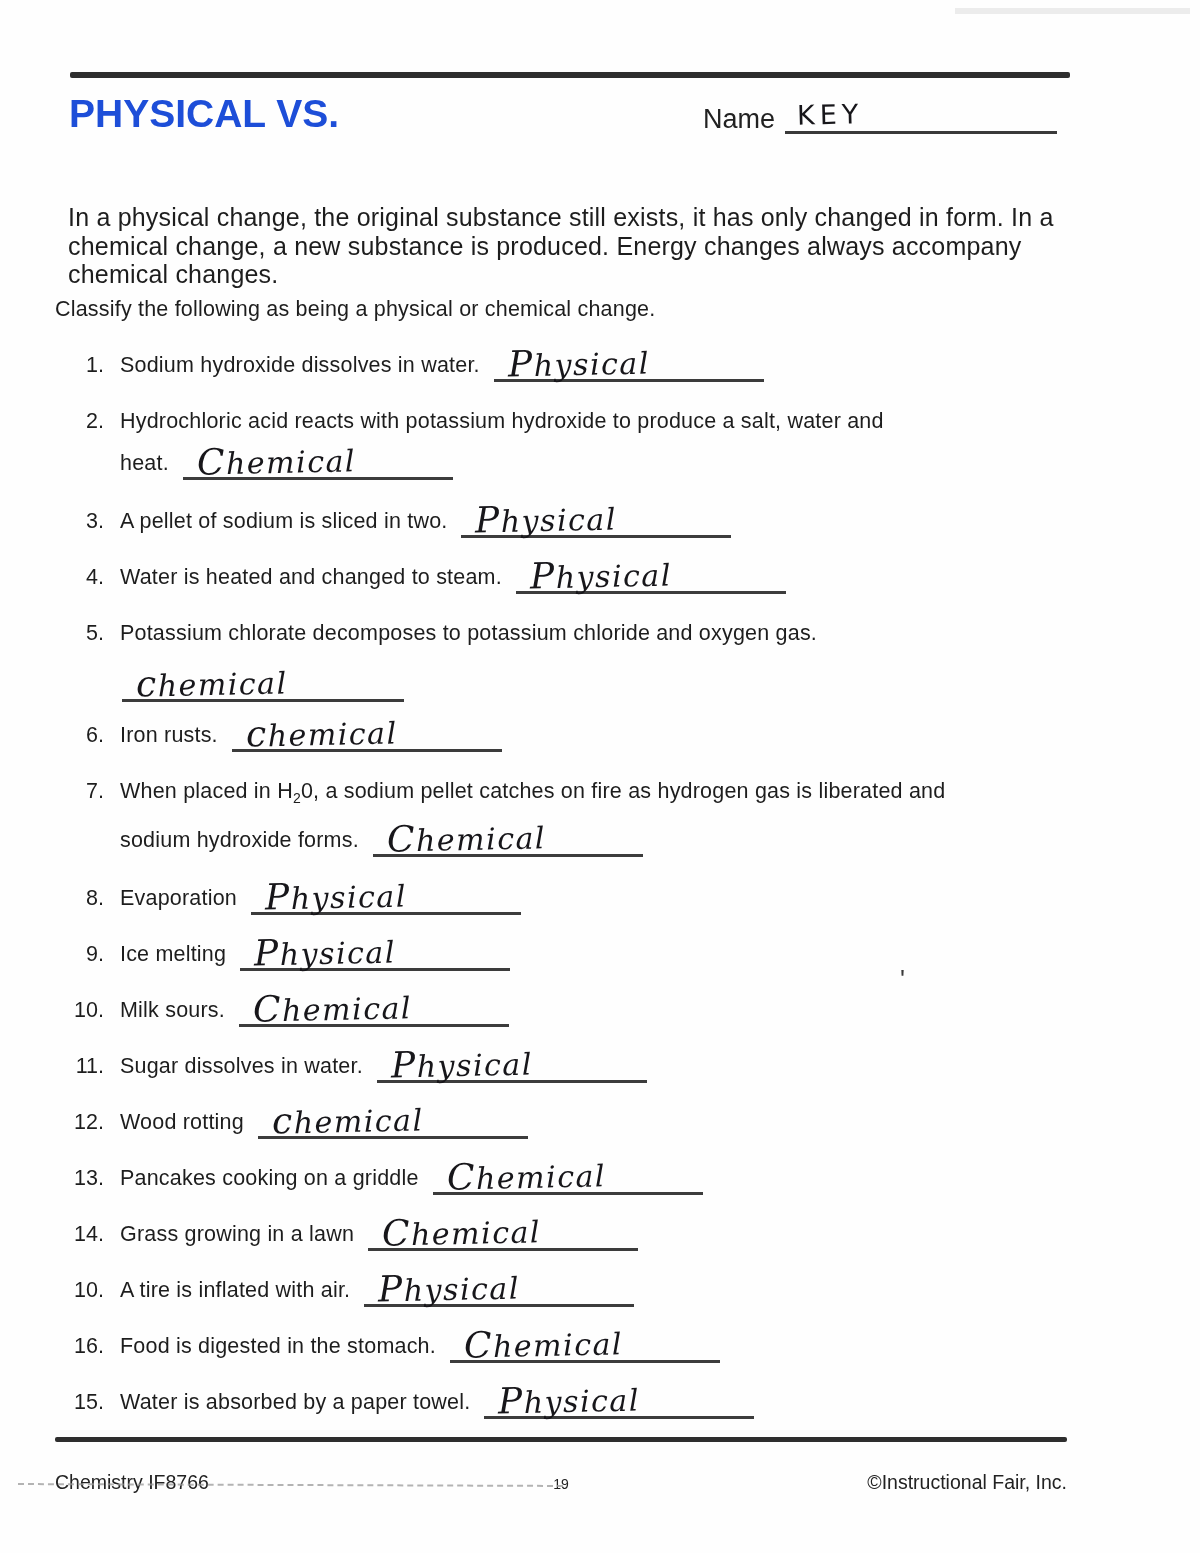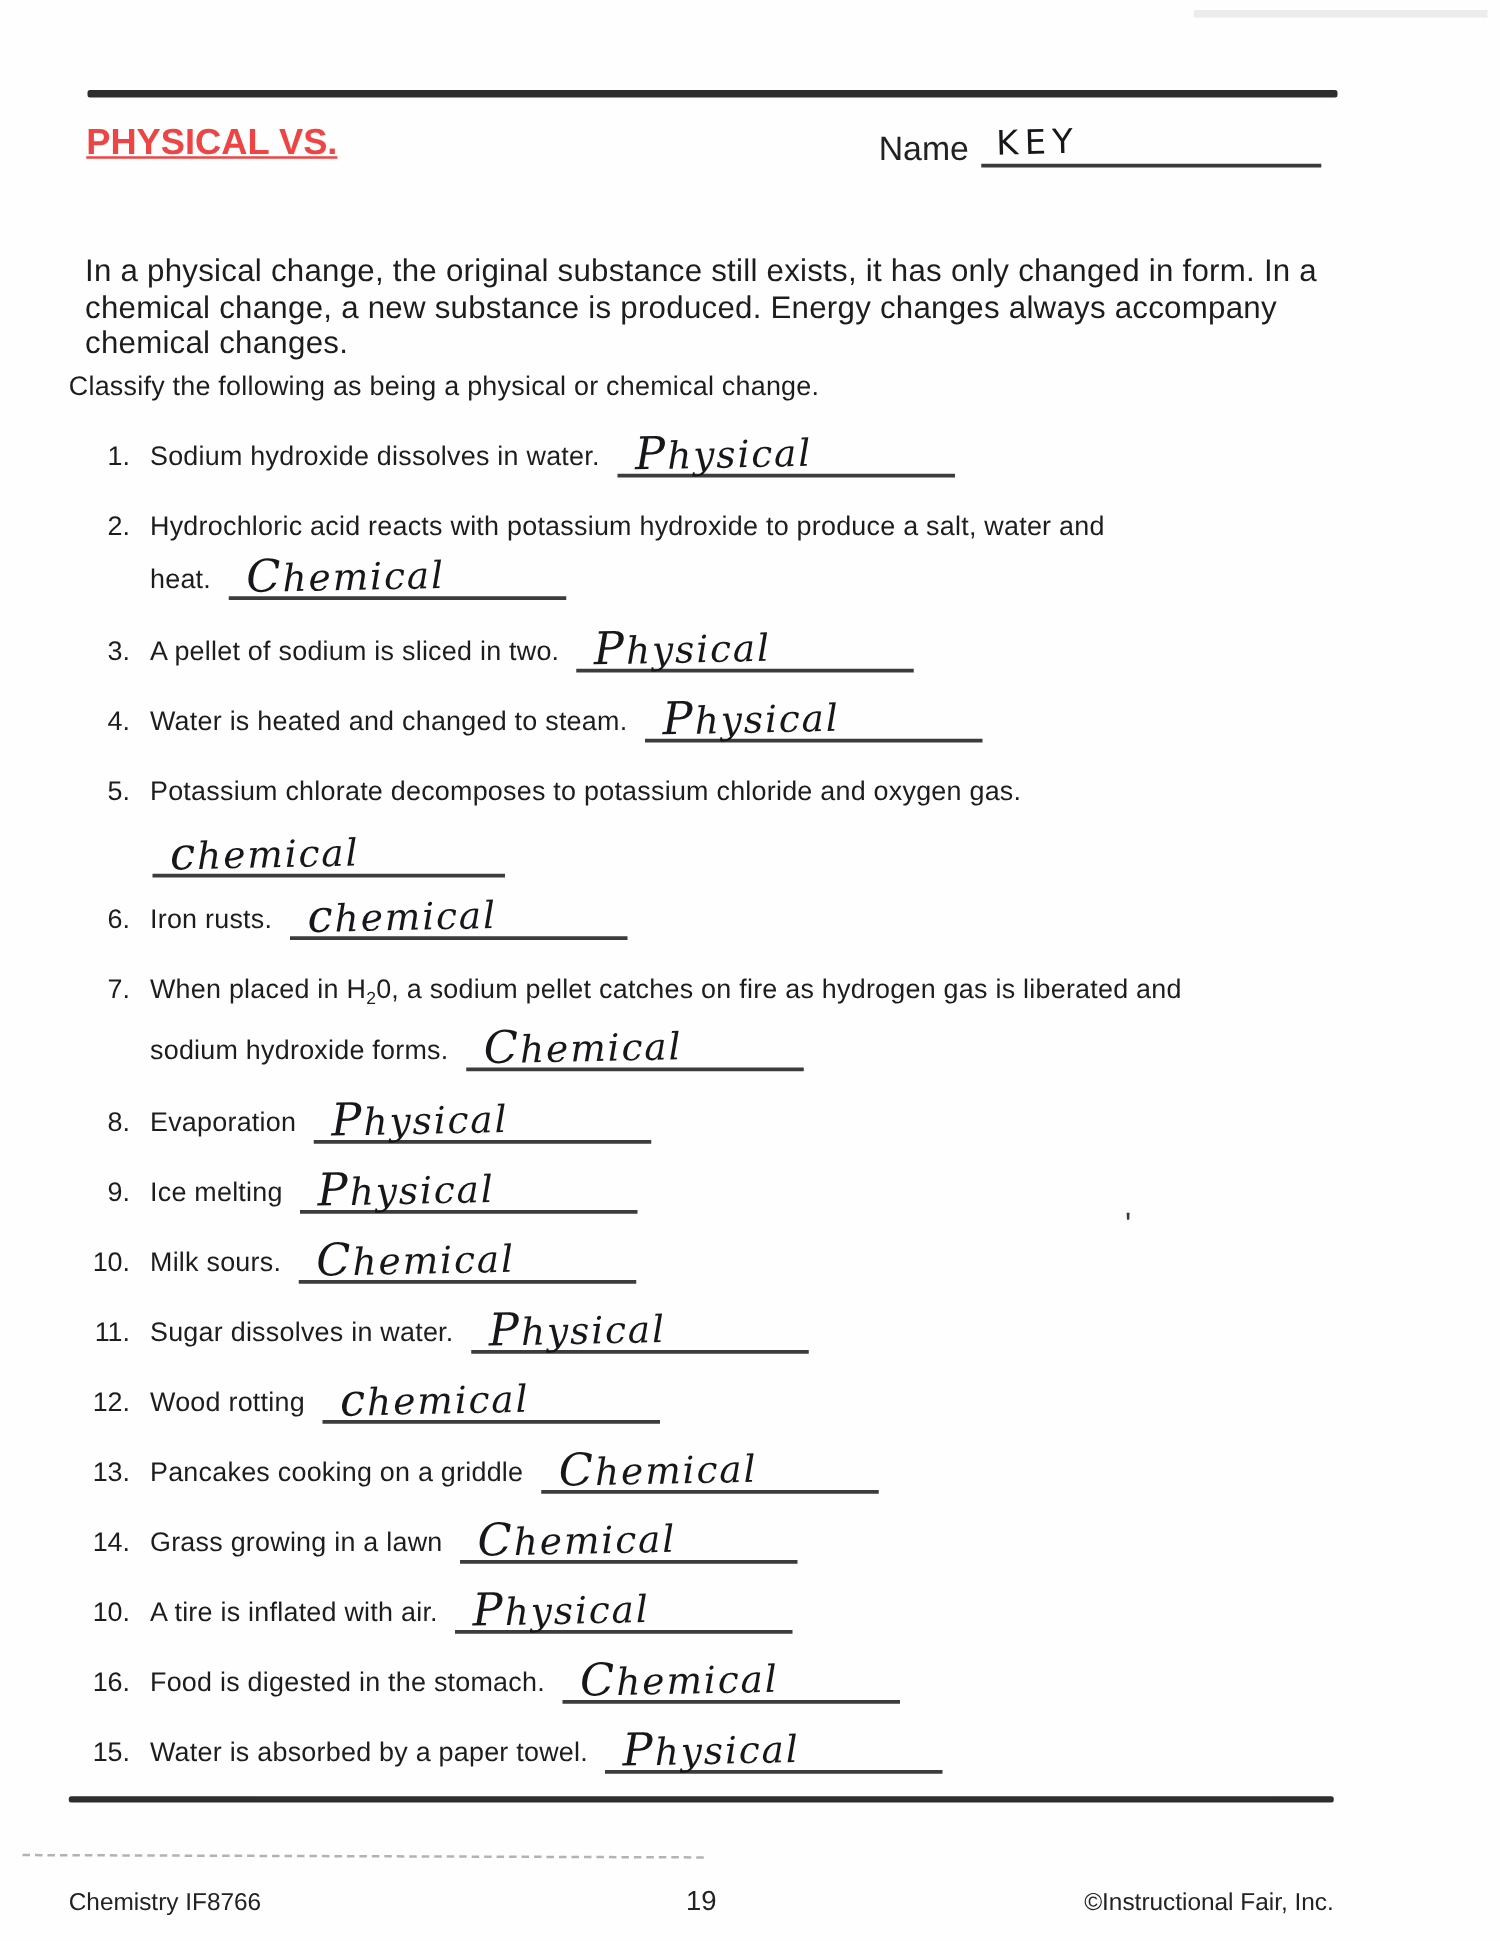"PHYSICAL VS." .title { color: #ef4444 -> #1d4ed8; font-size: 29px -> 39px; text-decoration: underline -> none }
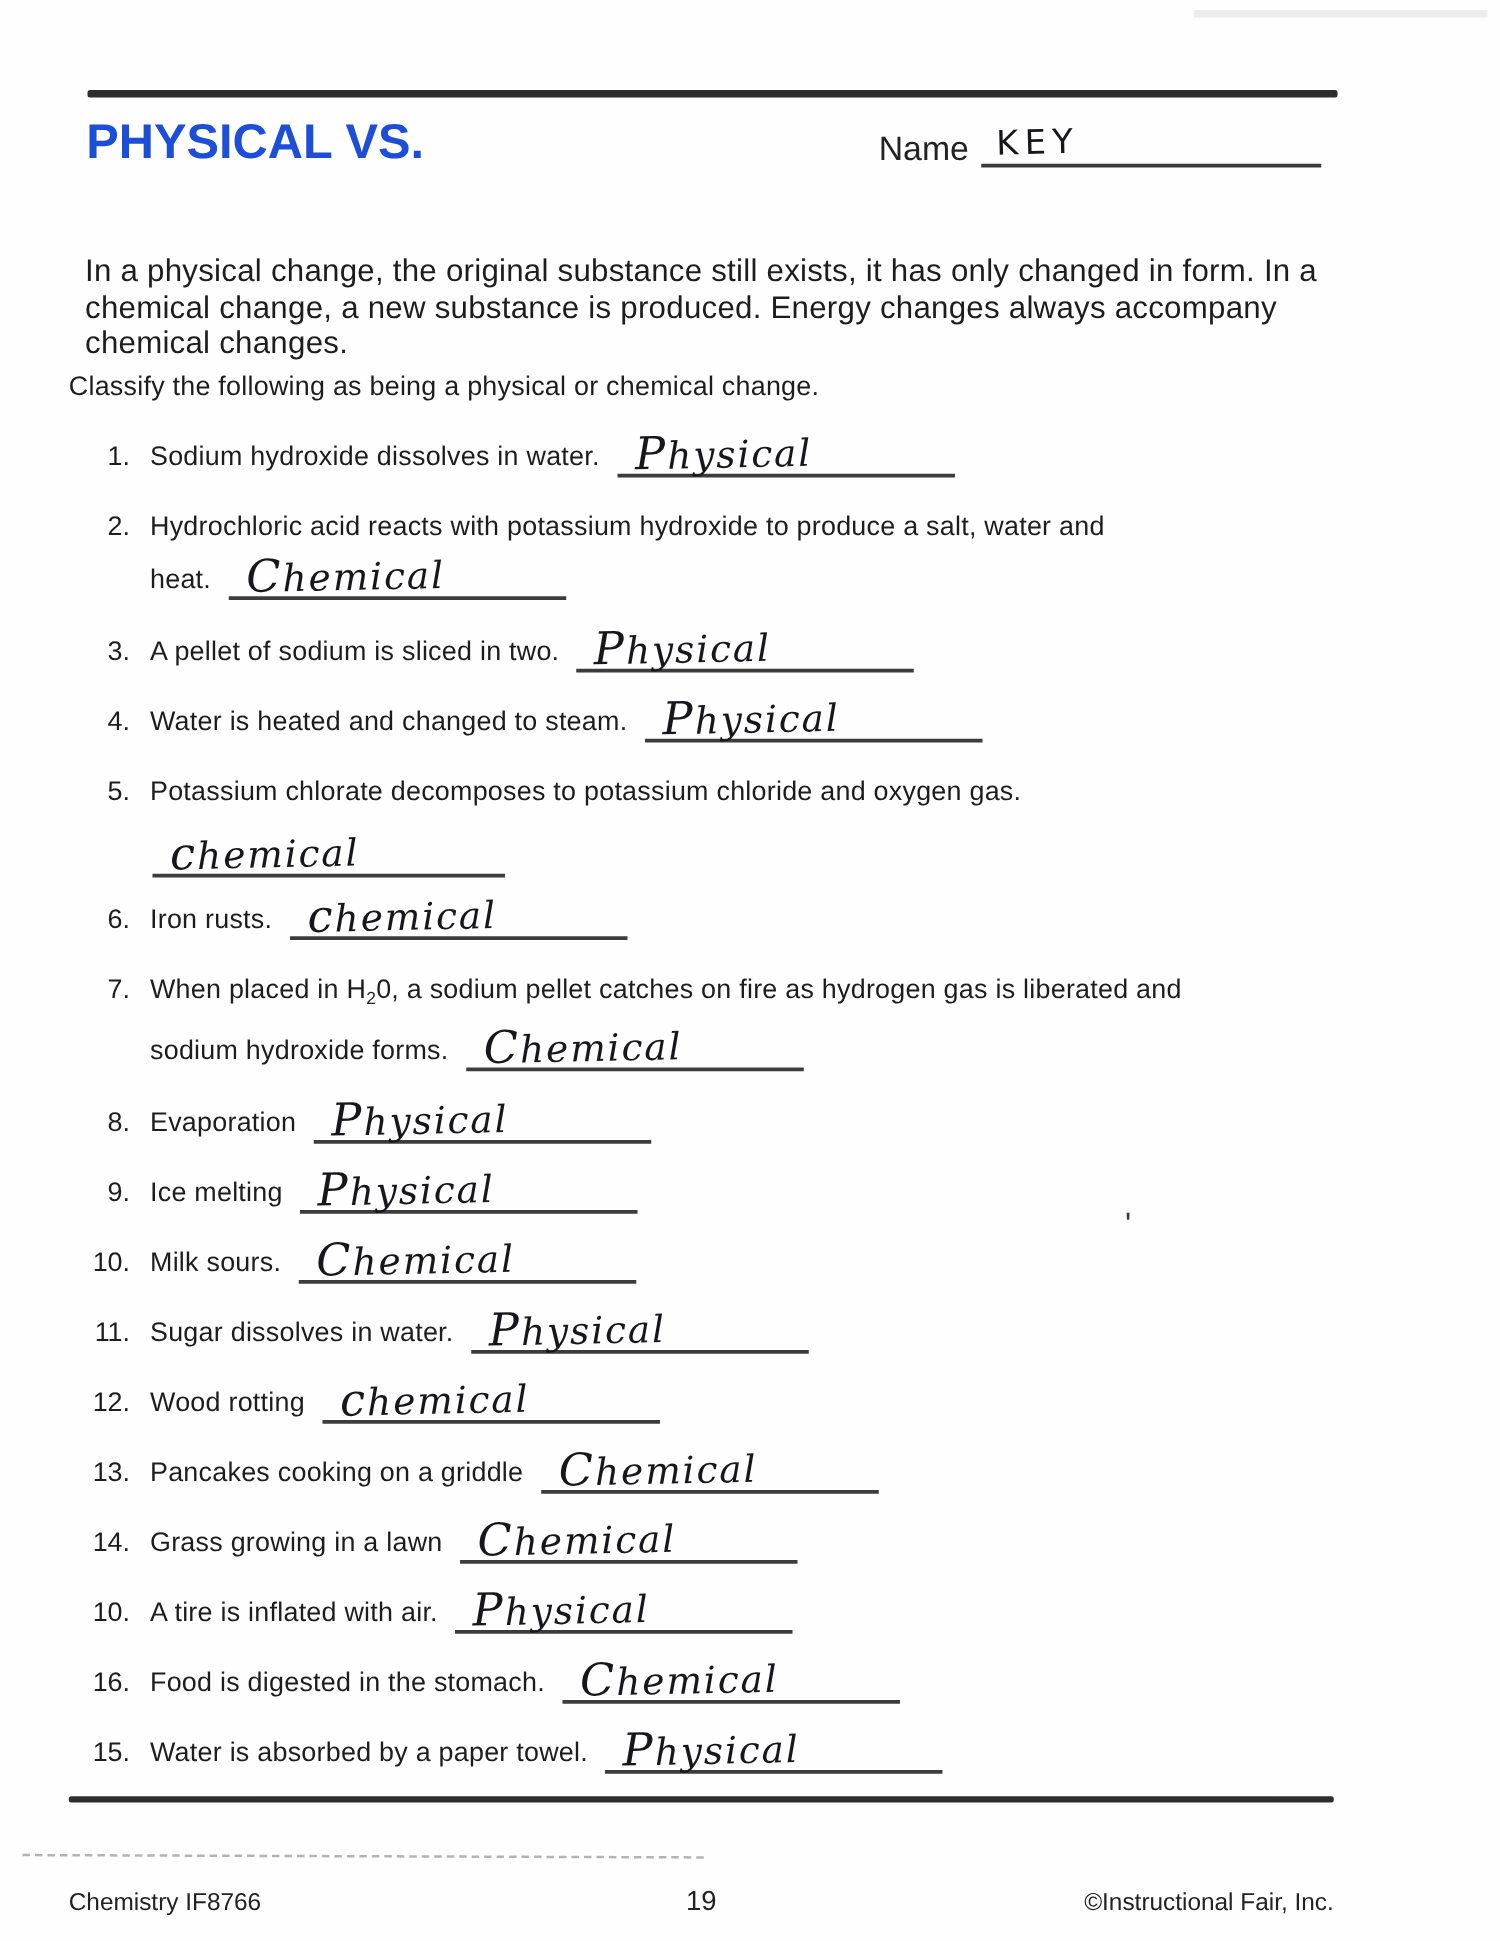"Chemistry IF8766" .footer-row { top: 1489px -> 1449px }
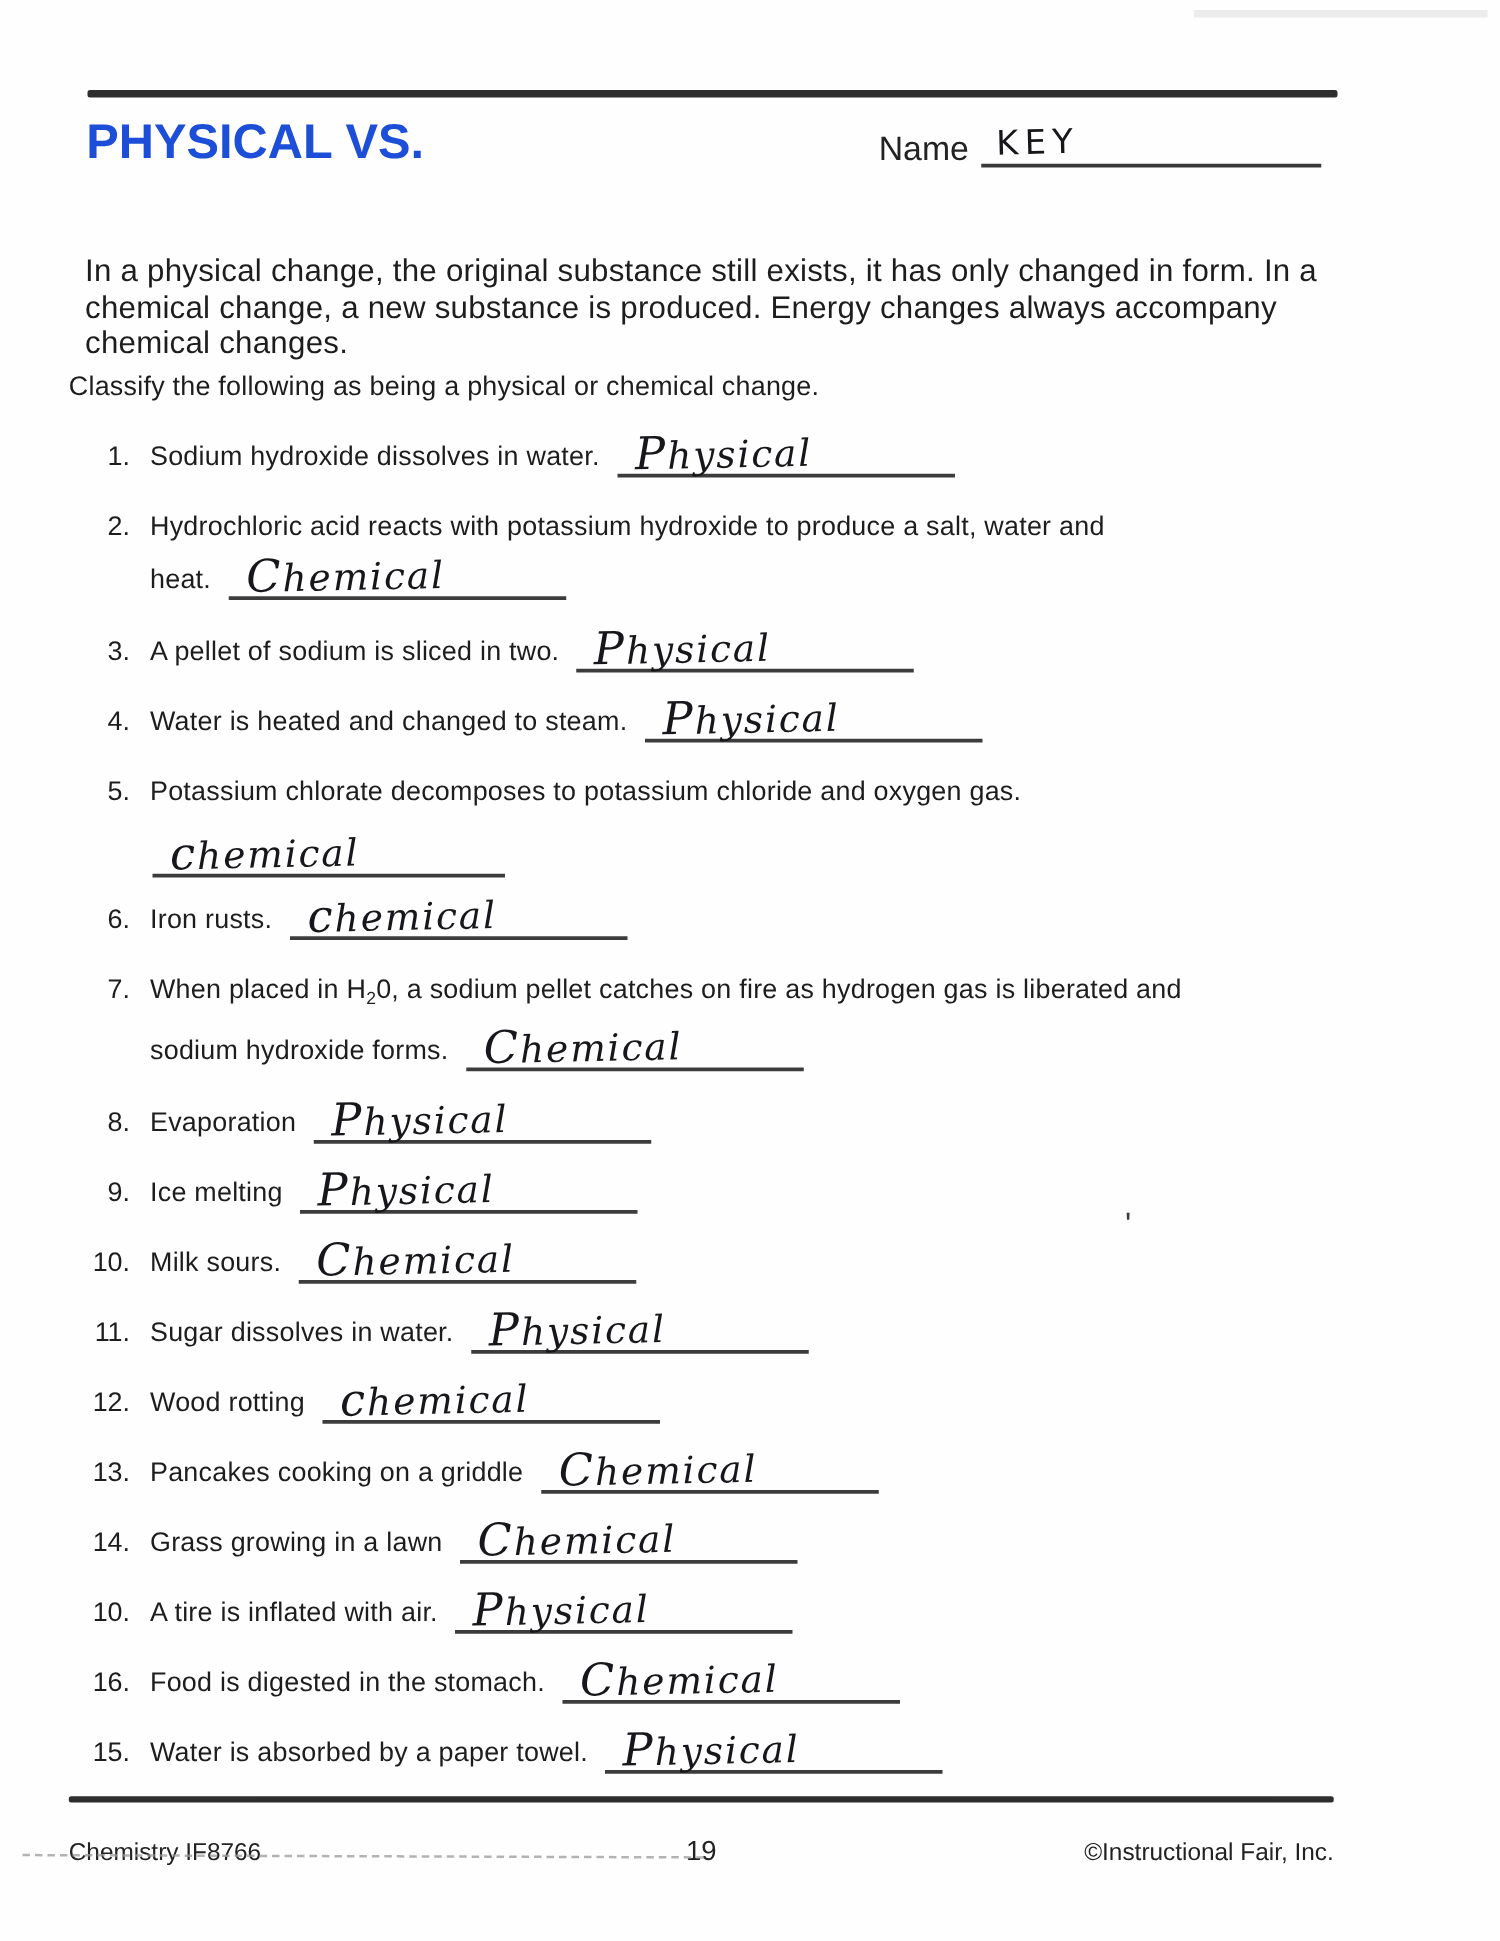"19" .footer-page { font-size: 22px -> 14px }
